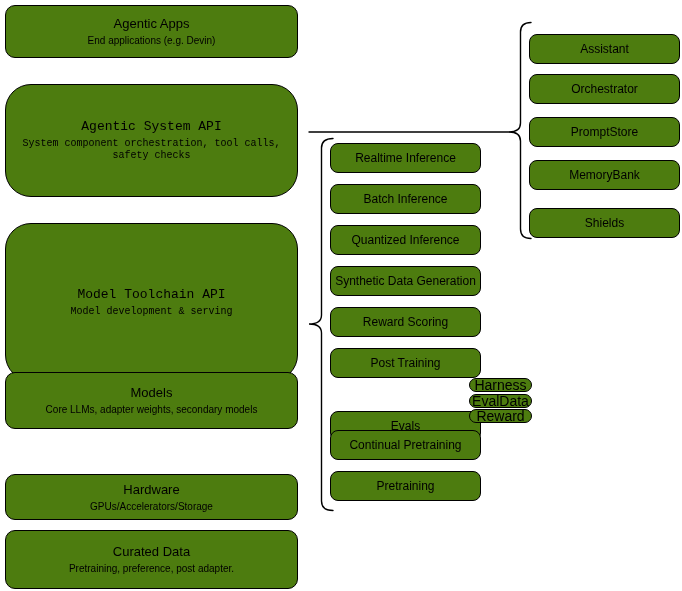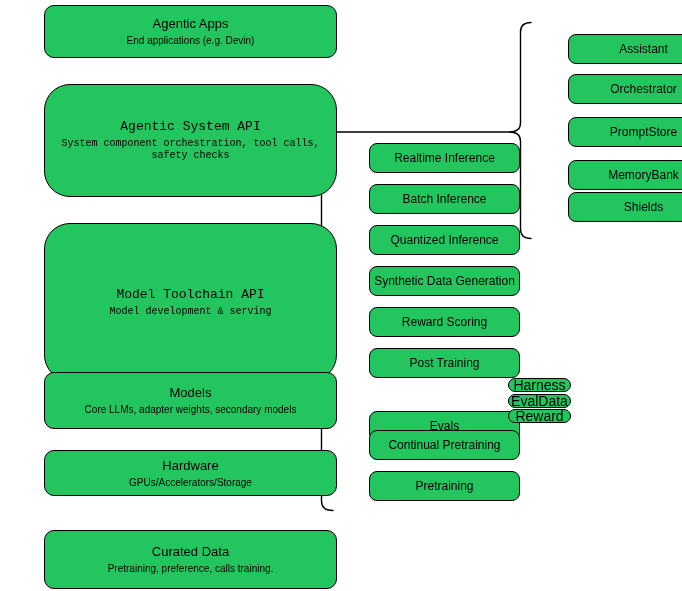"Agentic Apps" .node { background: #22c55e -> #4d7c0f; margin-left: 39px -> none }
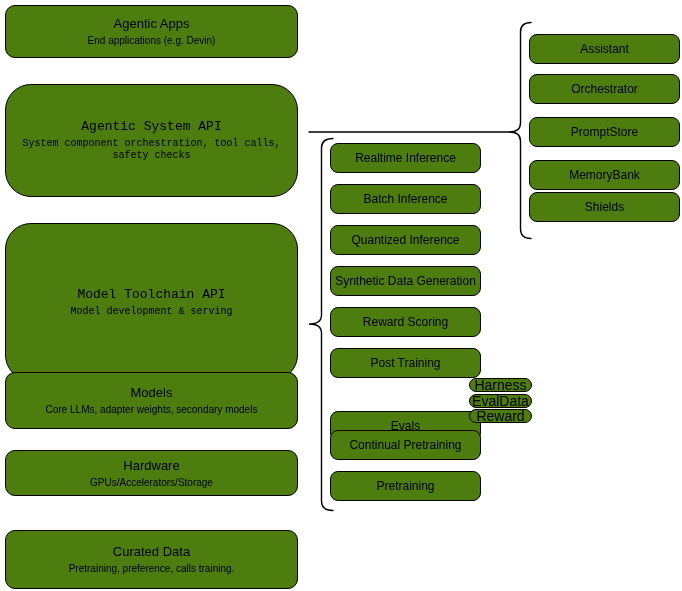"Shields" div.node { top: 192px -> 208px }
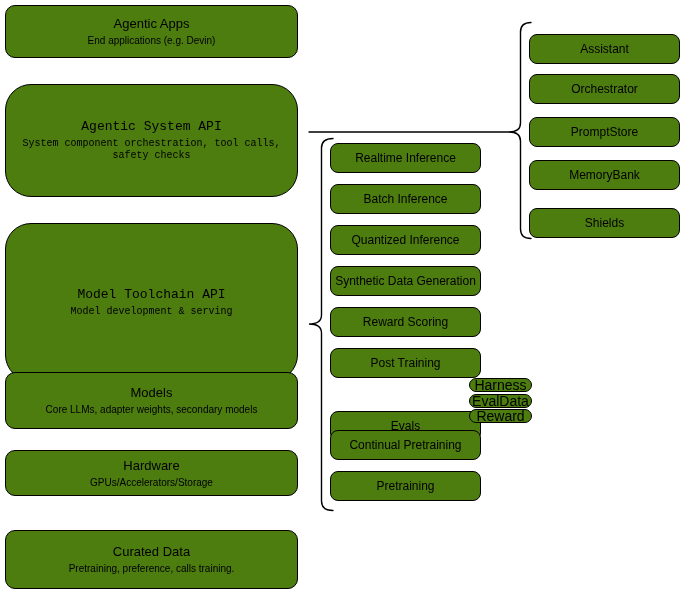"Hardware" div.node { top: 450px -> 474px }
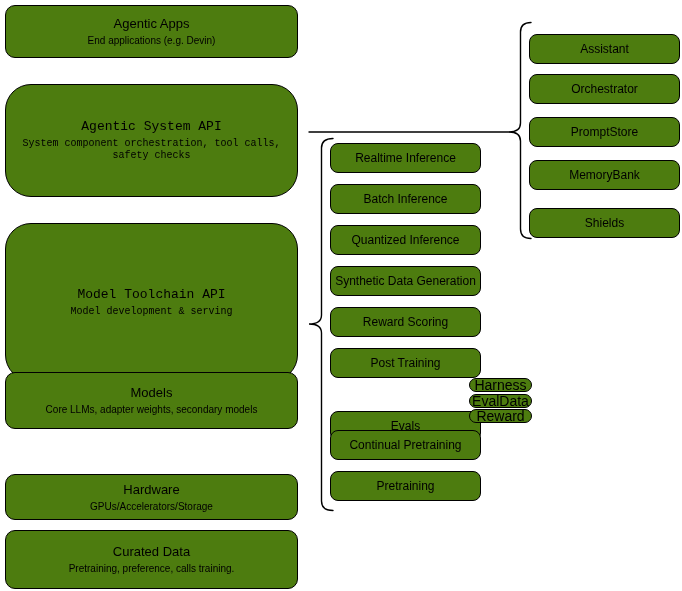"Pretraining, preference, calls training." div.subtitle { text: calls training -> post adapter }
